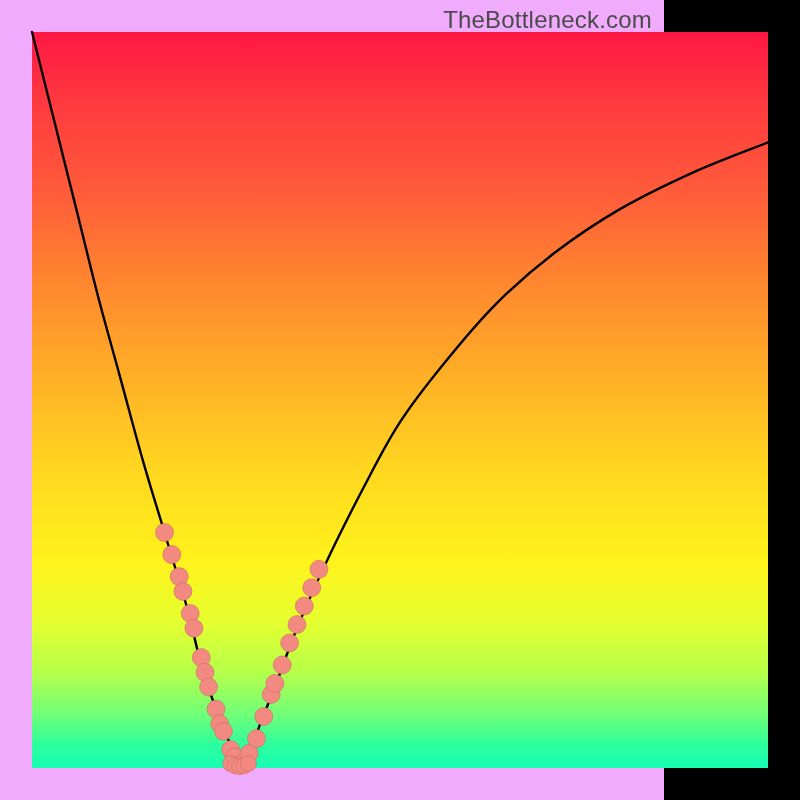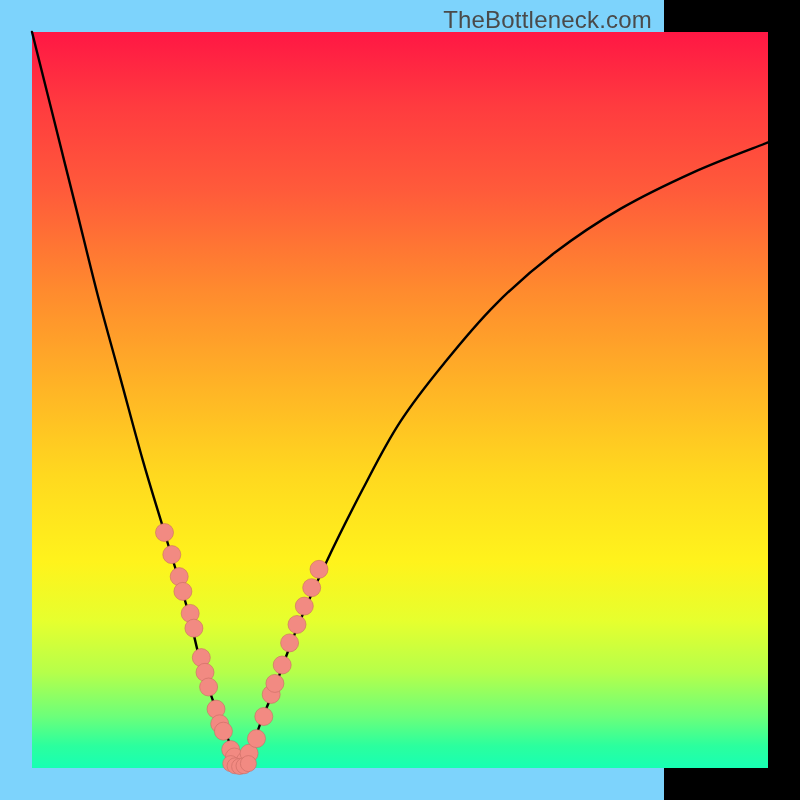"TheBottleneck.com" .frame { background: #7dd3fc -> #f0abfc }
